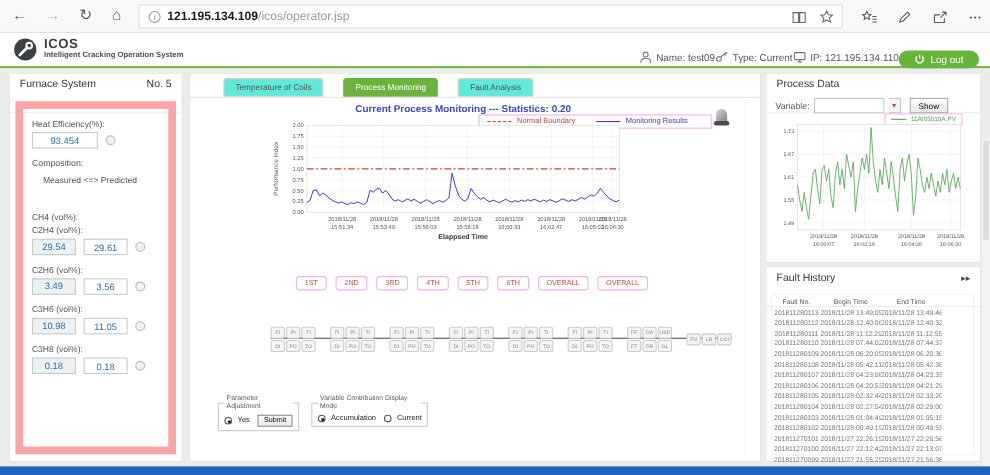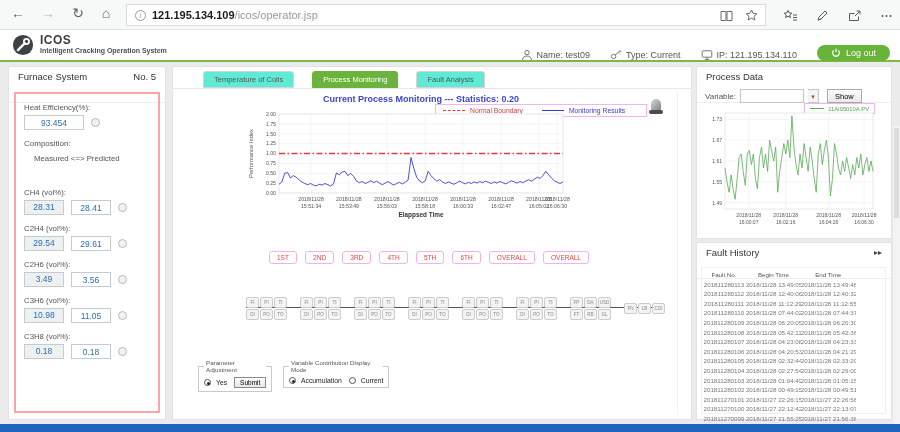"Name: test09" .hdr-right { align-items: flex-end -> flex-start; gap: 20px -> none; top: 1px -> 16px }
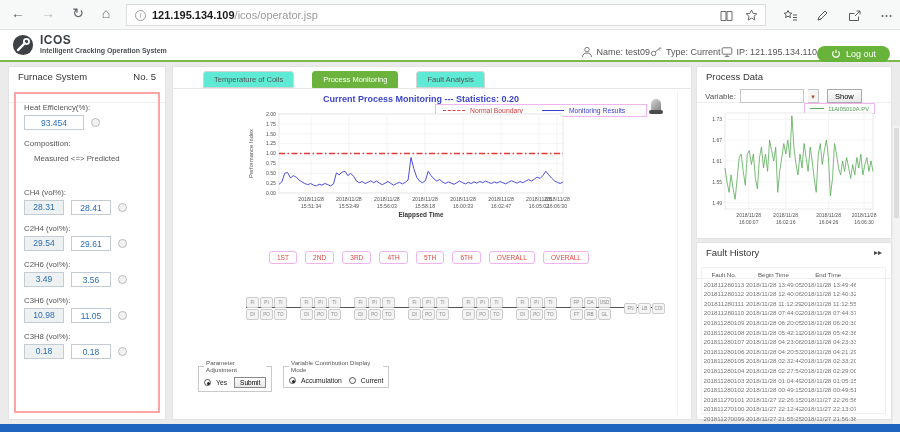"Heat Efficiency(%):" .sidebar-body { border: 2px solid #fca5a5 -> 7px solid #fca5a5 }
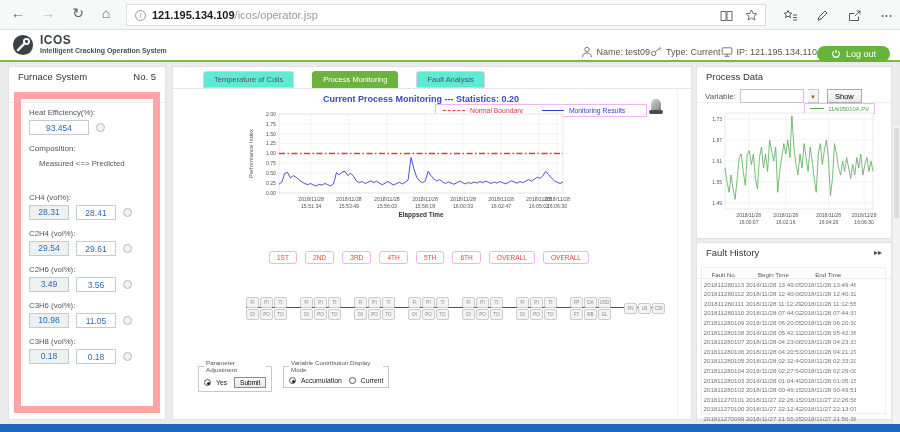"28.31" div.field-row { html: <div> <div>28.31</div> <input> <span></span> </div> -> none }
